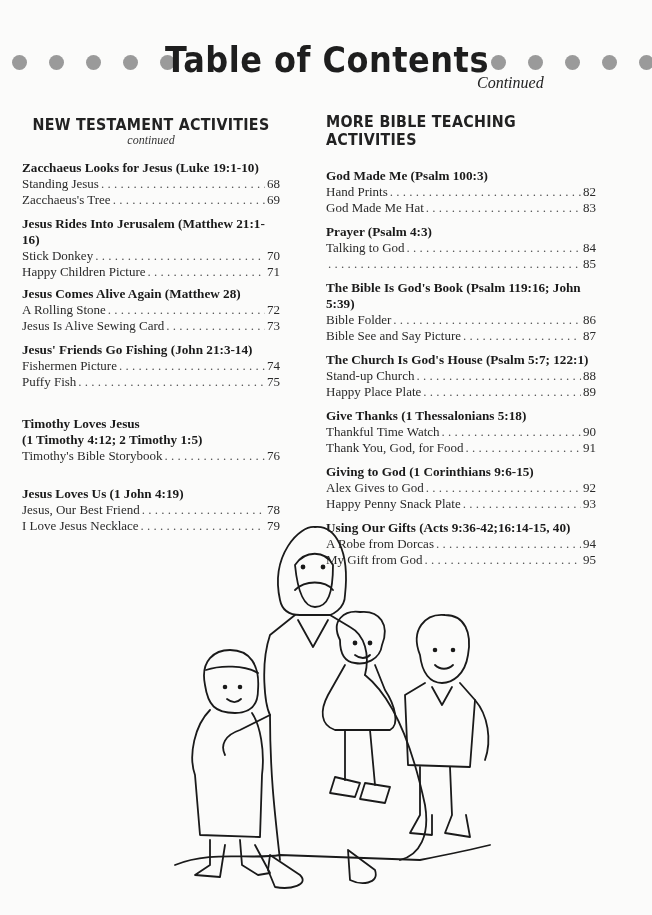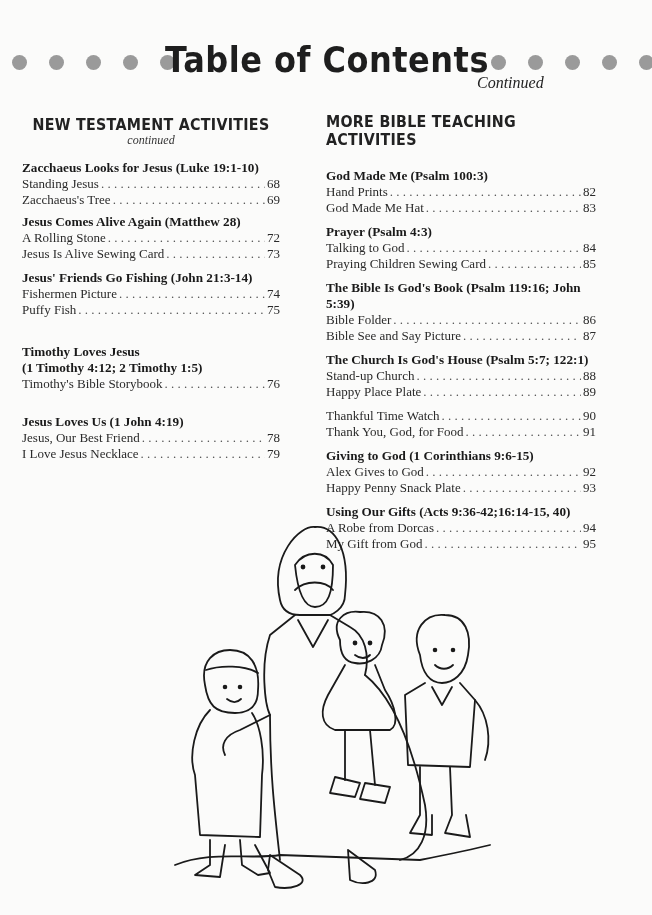"Jesus Rides Into Jerusalem (Matthew" div.group { html: none -> <div> <div>Jesus Rides Into Jerusalem (Matthew 21:1-16)</div> <div> <span>Stick Donkey</span> <span></span> <span>70</span> </div> <div> <span>Happy Children Picture</span> <span></span> <span>71</span> </div> </div> }
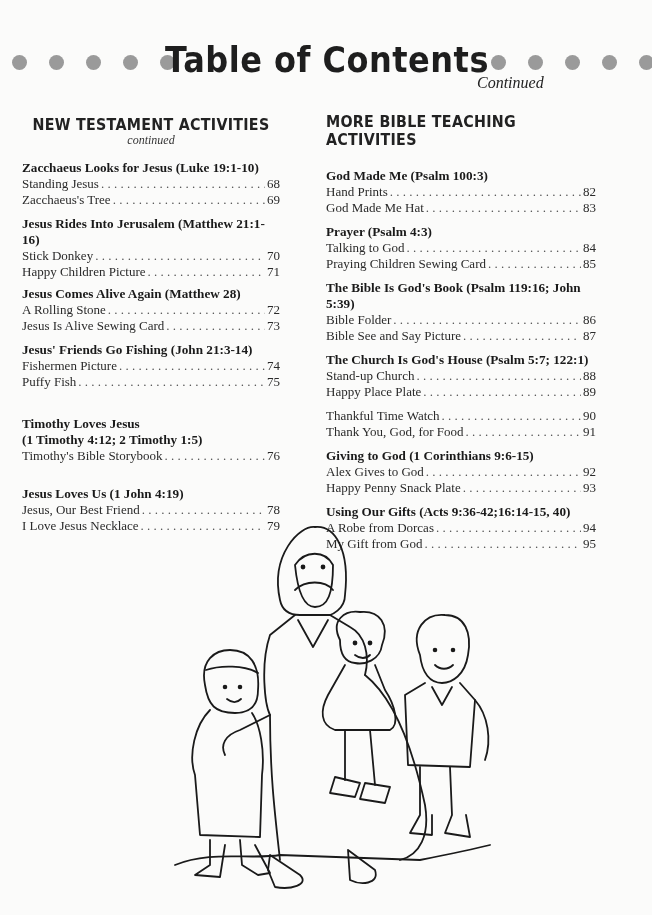"Praying Children Sewing Card" span.label { html: <span>Praying Children Sewing Card</span> -> none }
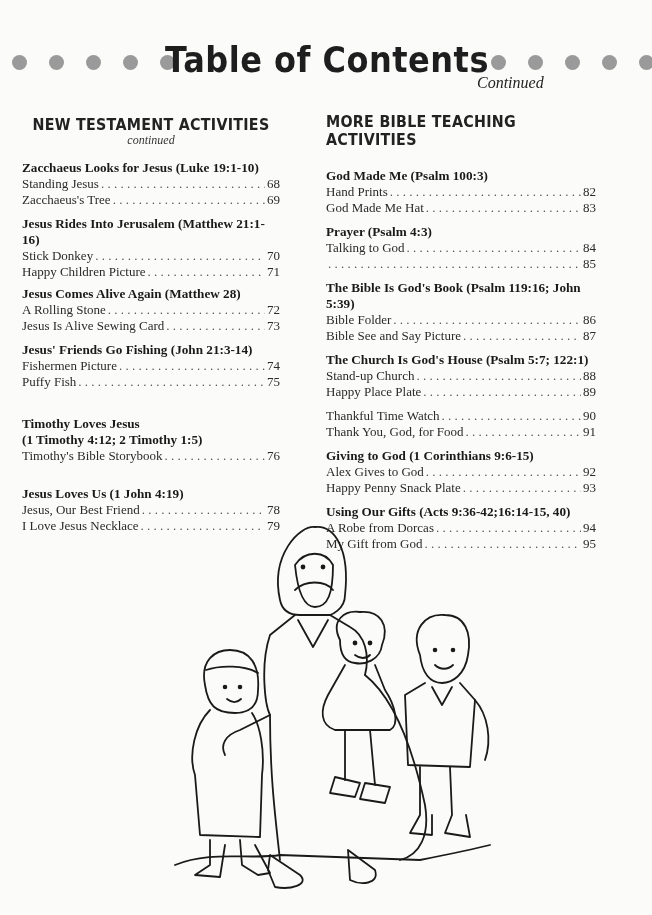"Give Thanks (1 Thessalonians 5:18)" div.group-title { html: none -> <div>Give Thanks (1 Thessalonians 5:18)</div> }
